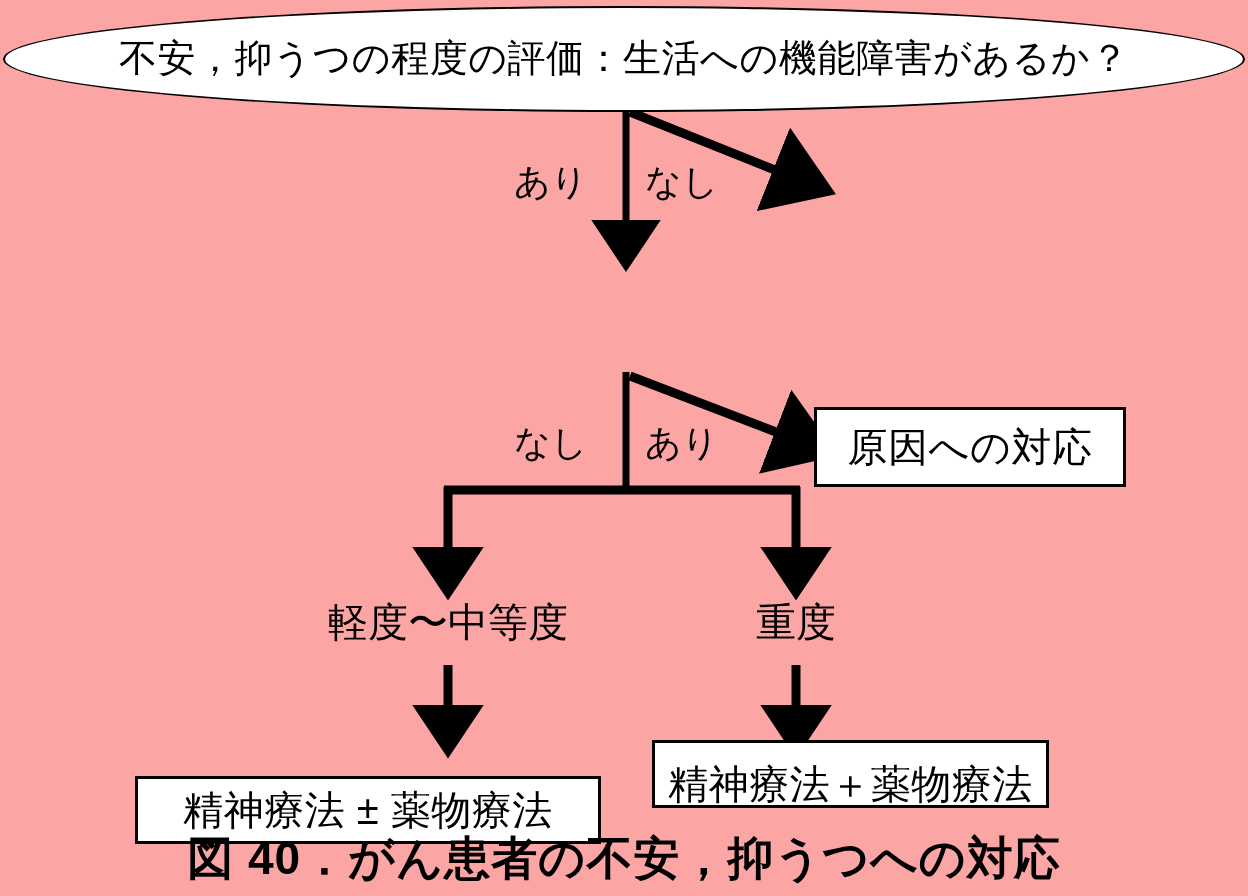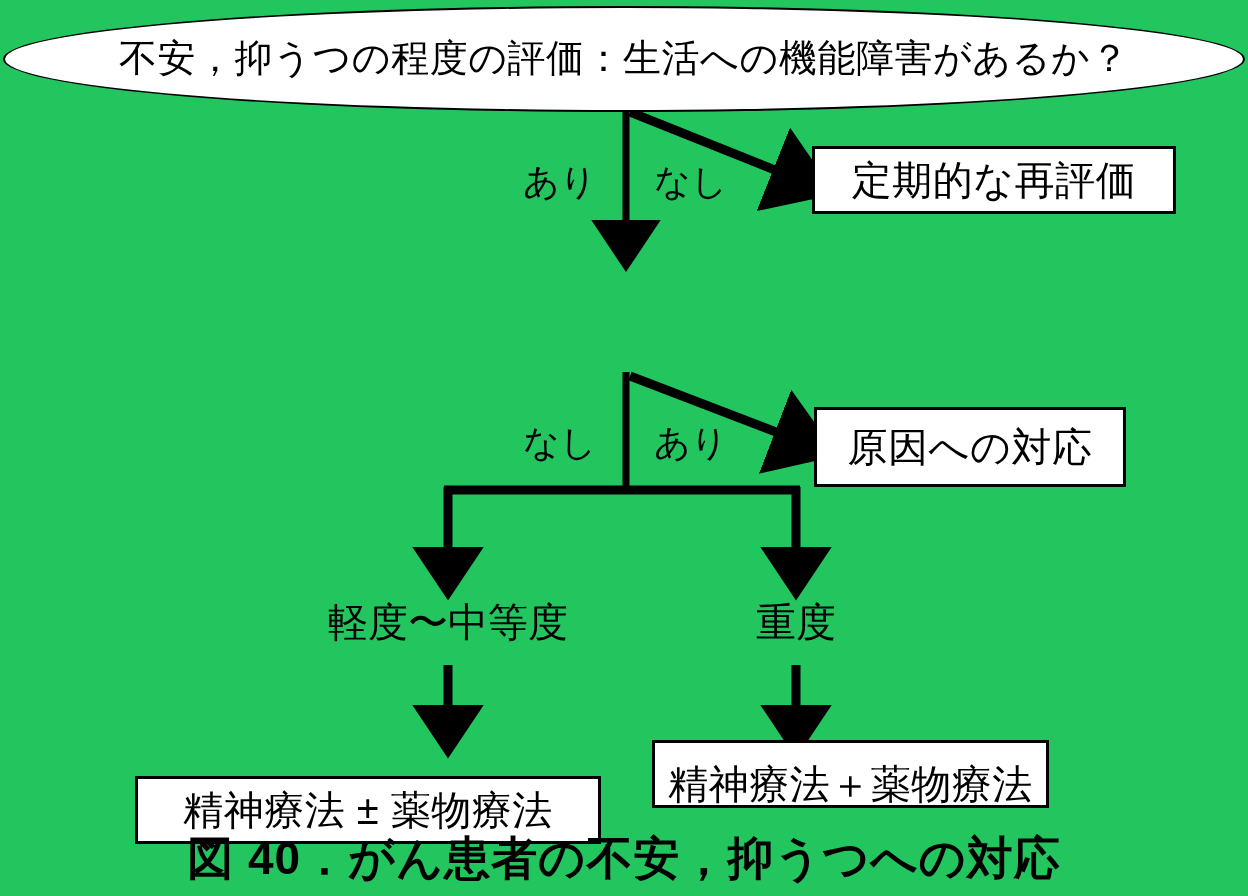"不安，抑うつの程度の評価：生活への機能障害があるか？" #figure-root { background: #22c55e -> #fca5a5 }
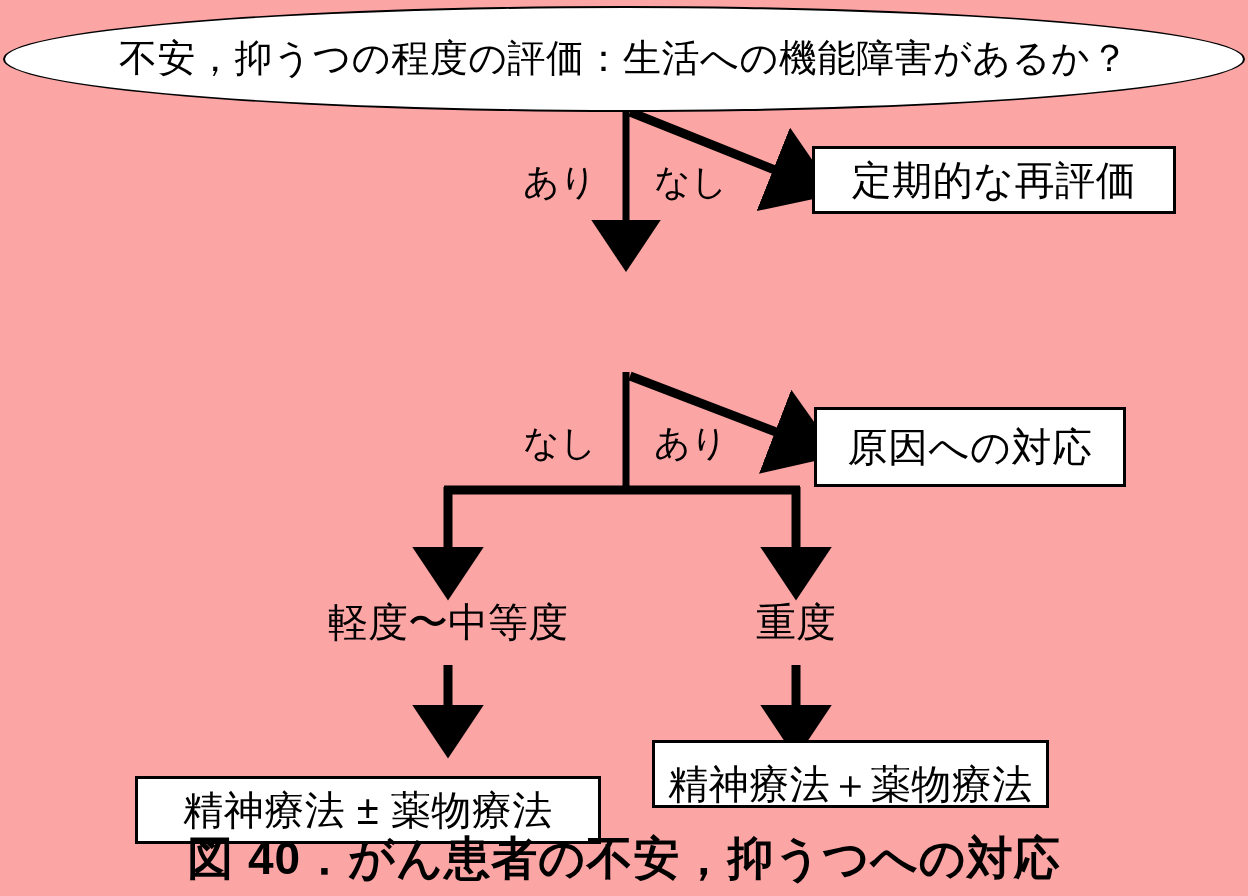"あり" .edge-label { margin-left: 9px -> none }
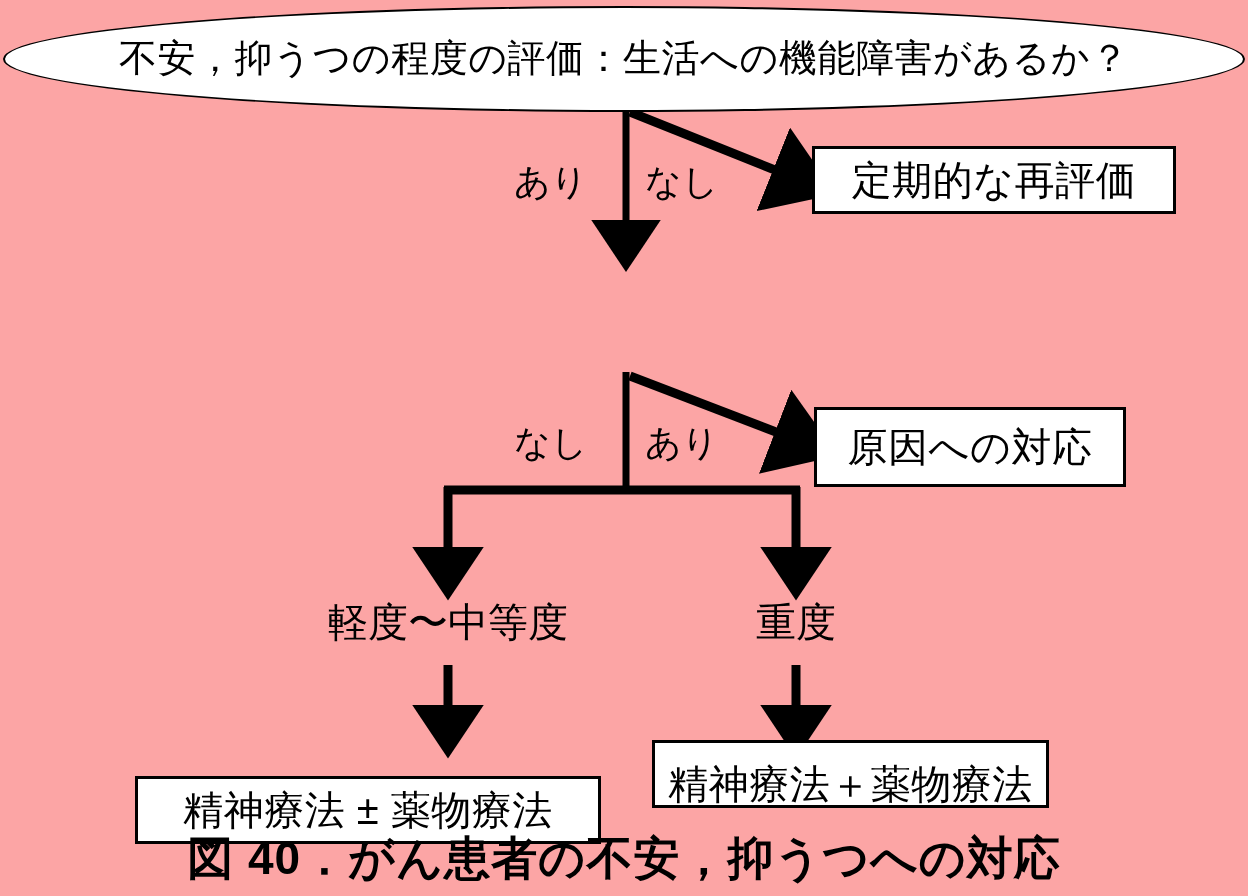"定期的な再評価" div.node { html: <div> <span>定期的な再評価</span> </div> -> none }
